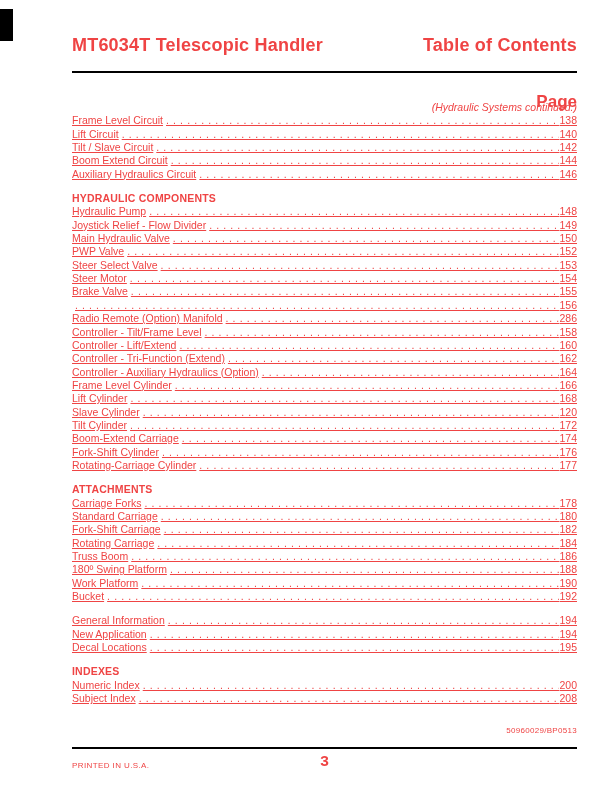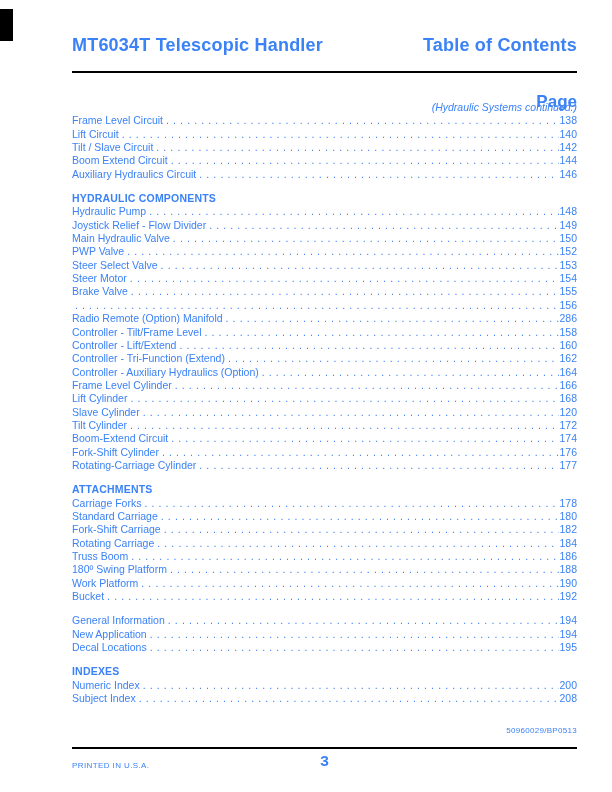"MT6034T Telescopic Handler" .page { color: #3b82f6 -> #ef4444 }
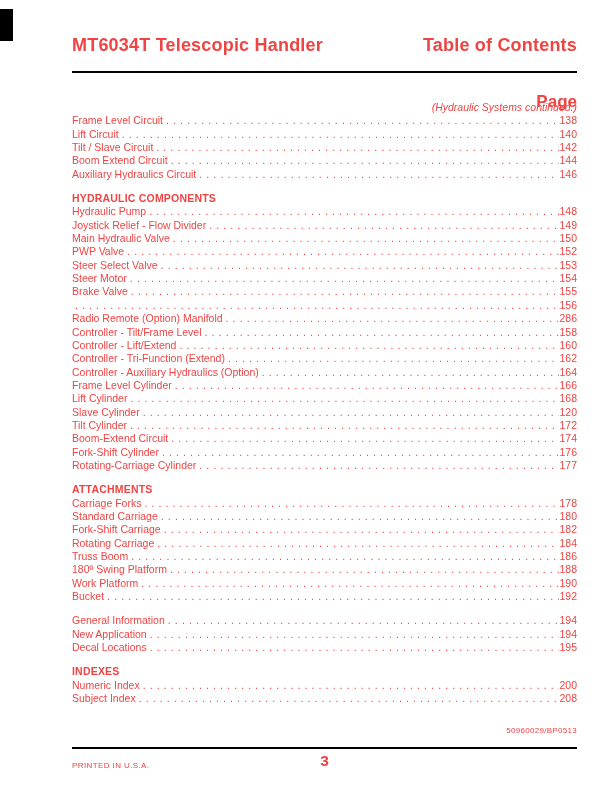"Frame Level Circuit" .toc-row { text-decoration: none -> underline }
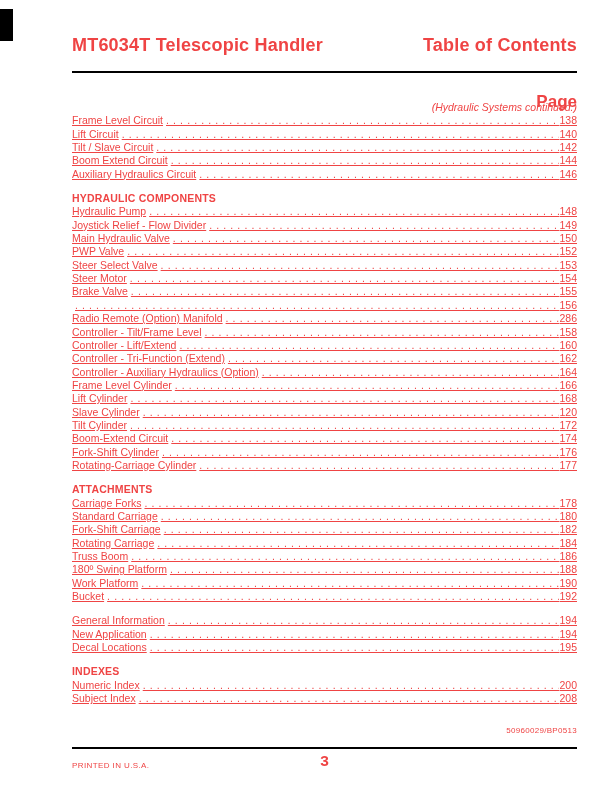"Boom-Extend Circuit" span.toc-title { text: Circuit -> Carriage }
